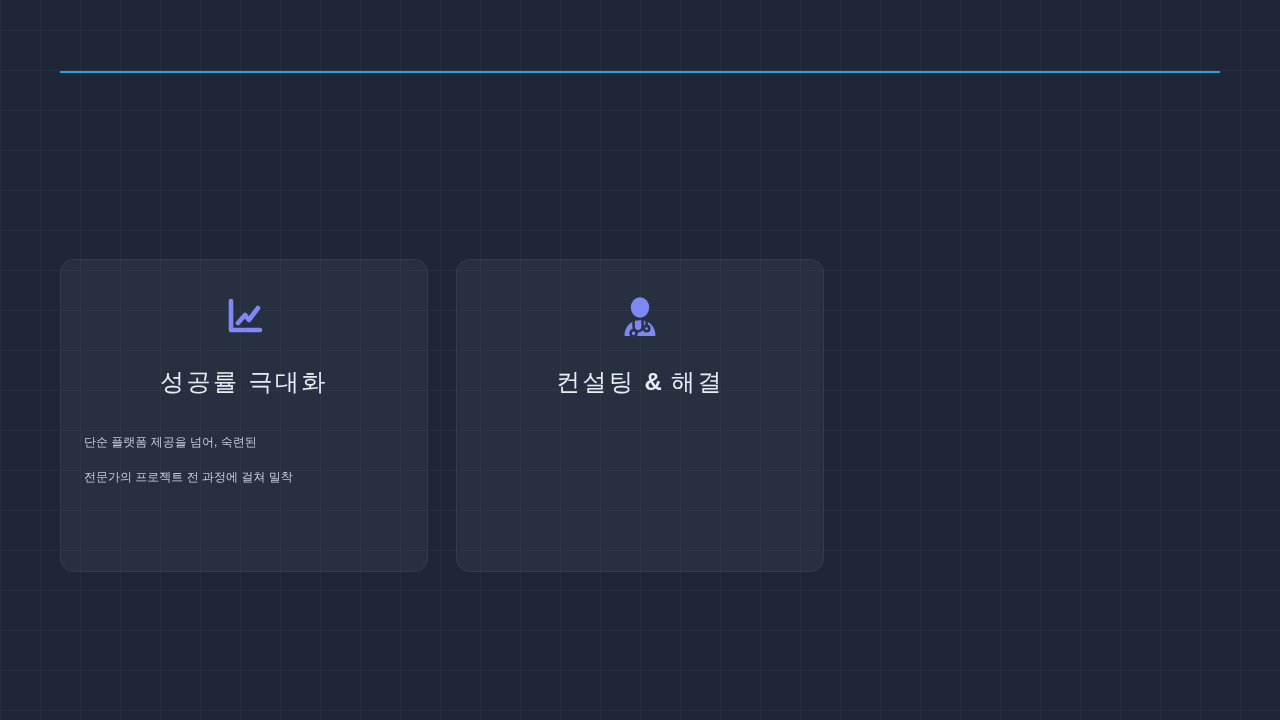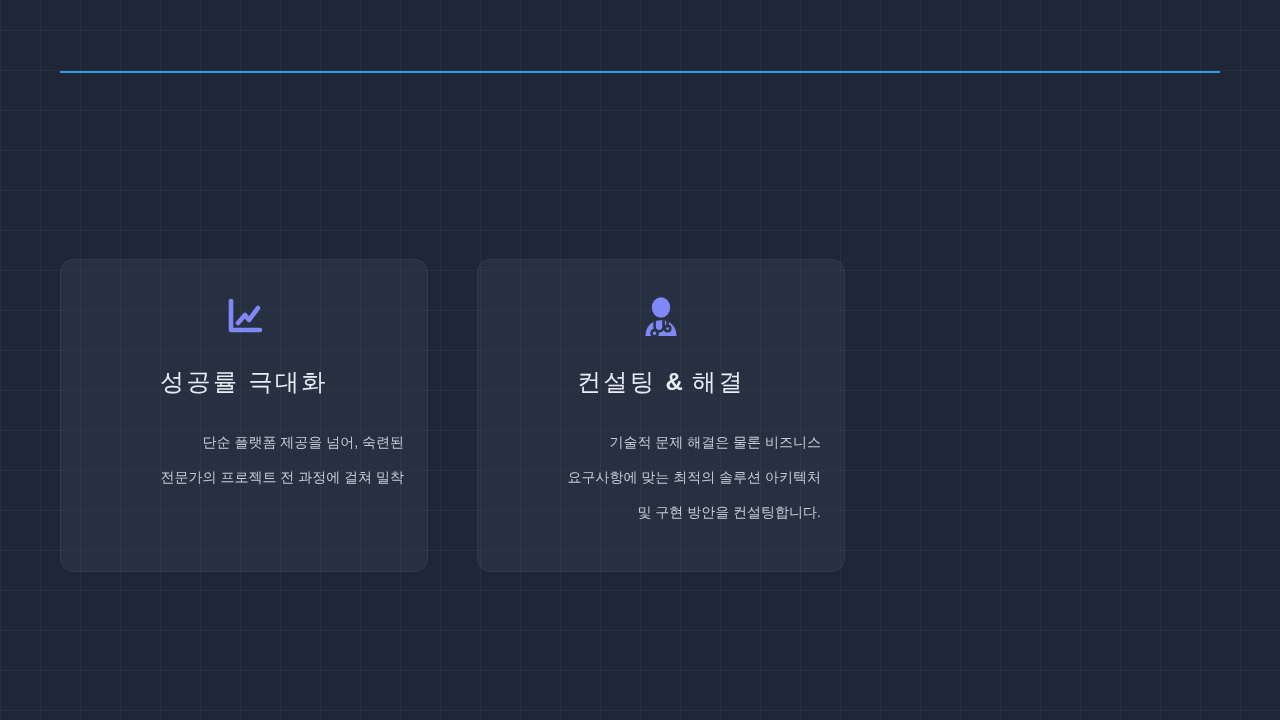"성공률 극대화" #cards { gap: 49px -> 28px }
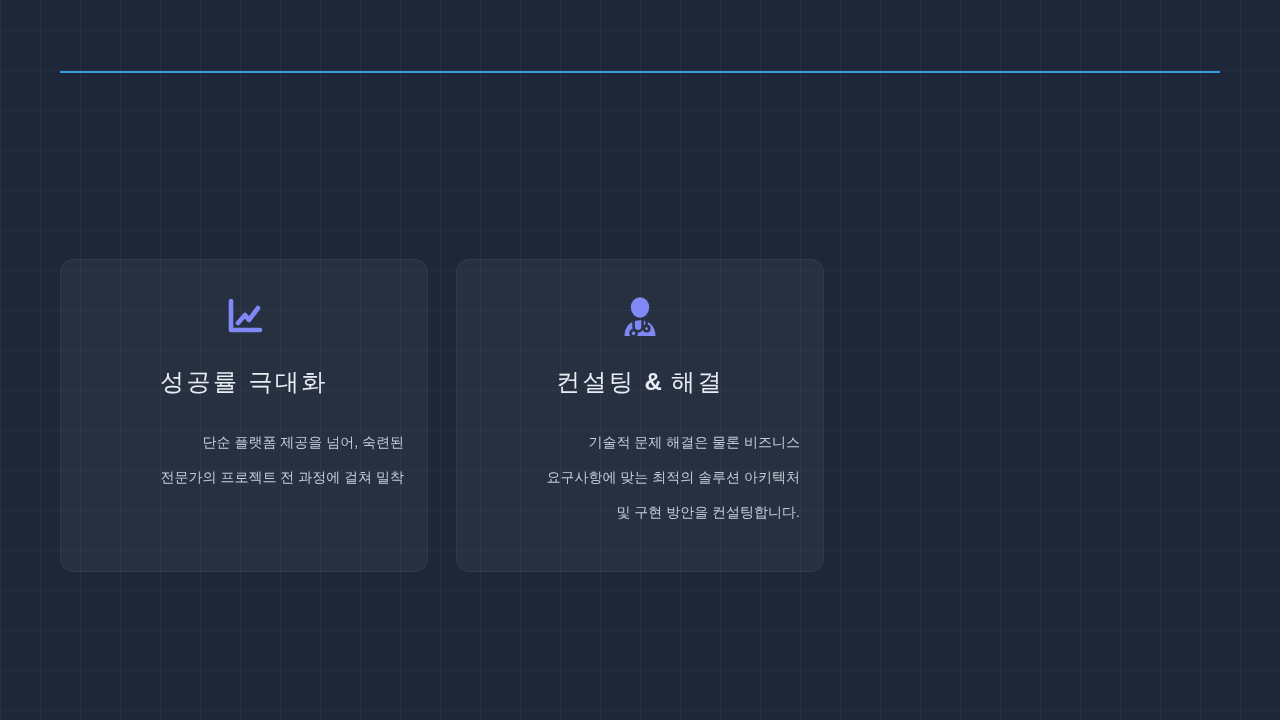"단순 플랫폼 제공을 넘어, 숙련된" .card-body { font-size: 14px -> 12px; text-align: right -> left }
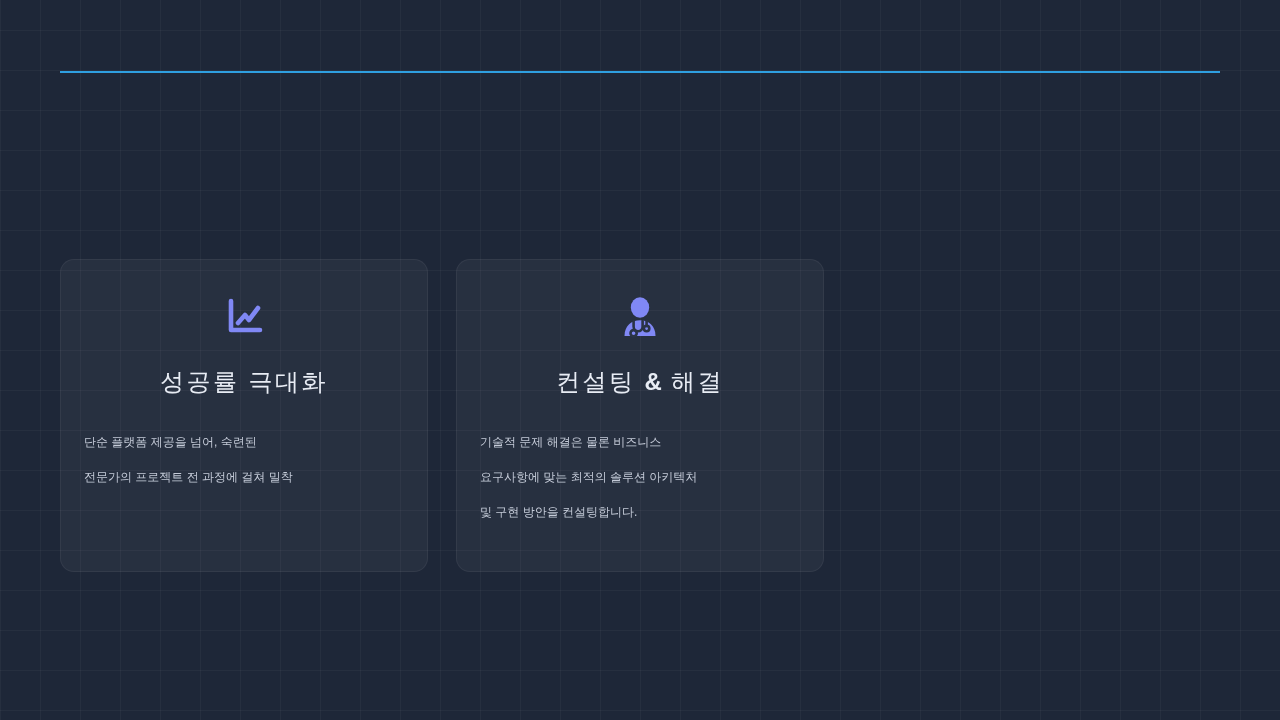"기술적 문제 해결은 물론 비즈니스" div.card-body { html: <div> <span>기술적 문제 해결은 물론 비즈니스</span> <span>요구사항에 맞는 최적의 솔루션 아키텍처</span> <span>및 구현 방안을 컨설팅합니다.</span> </div> -> none }
